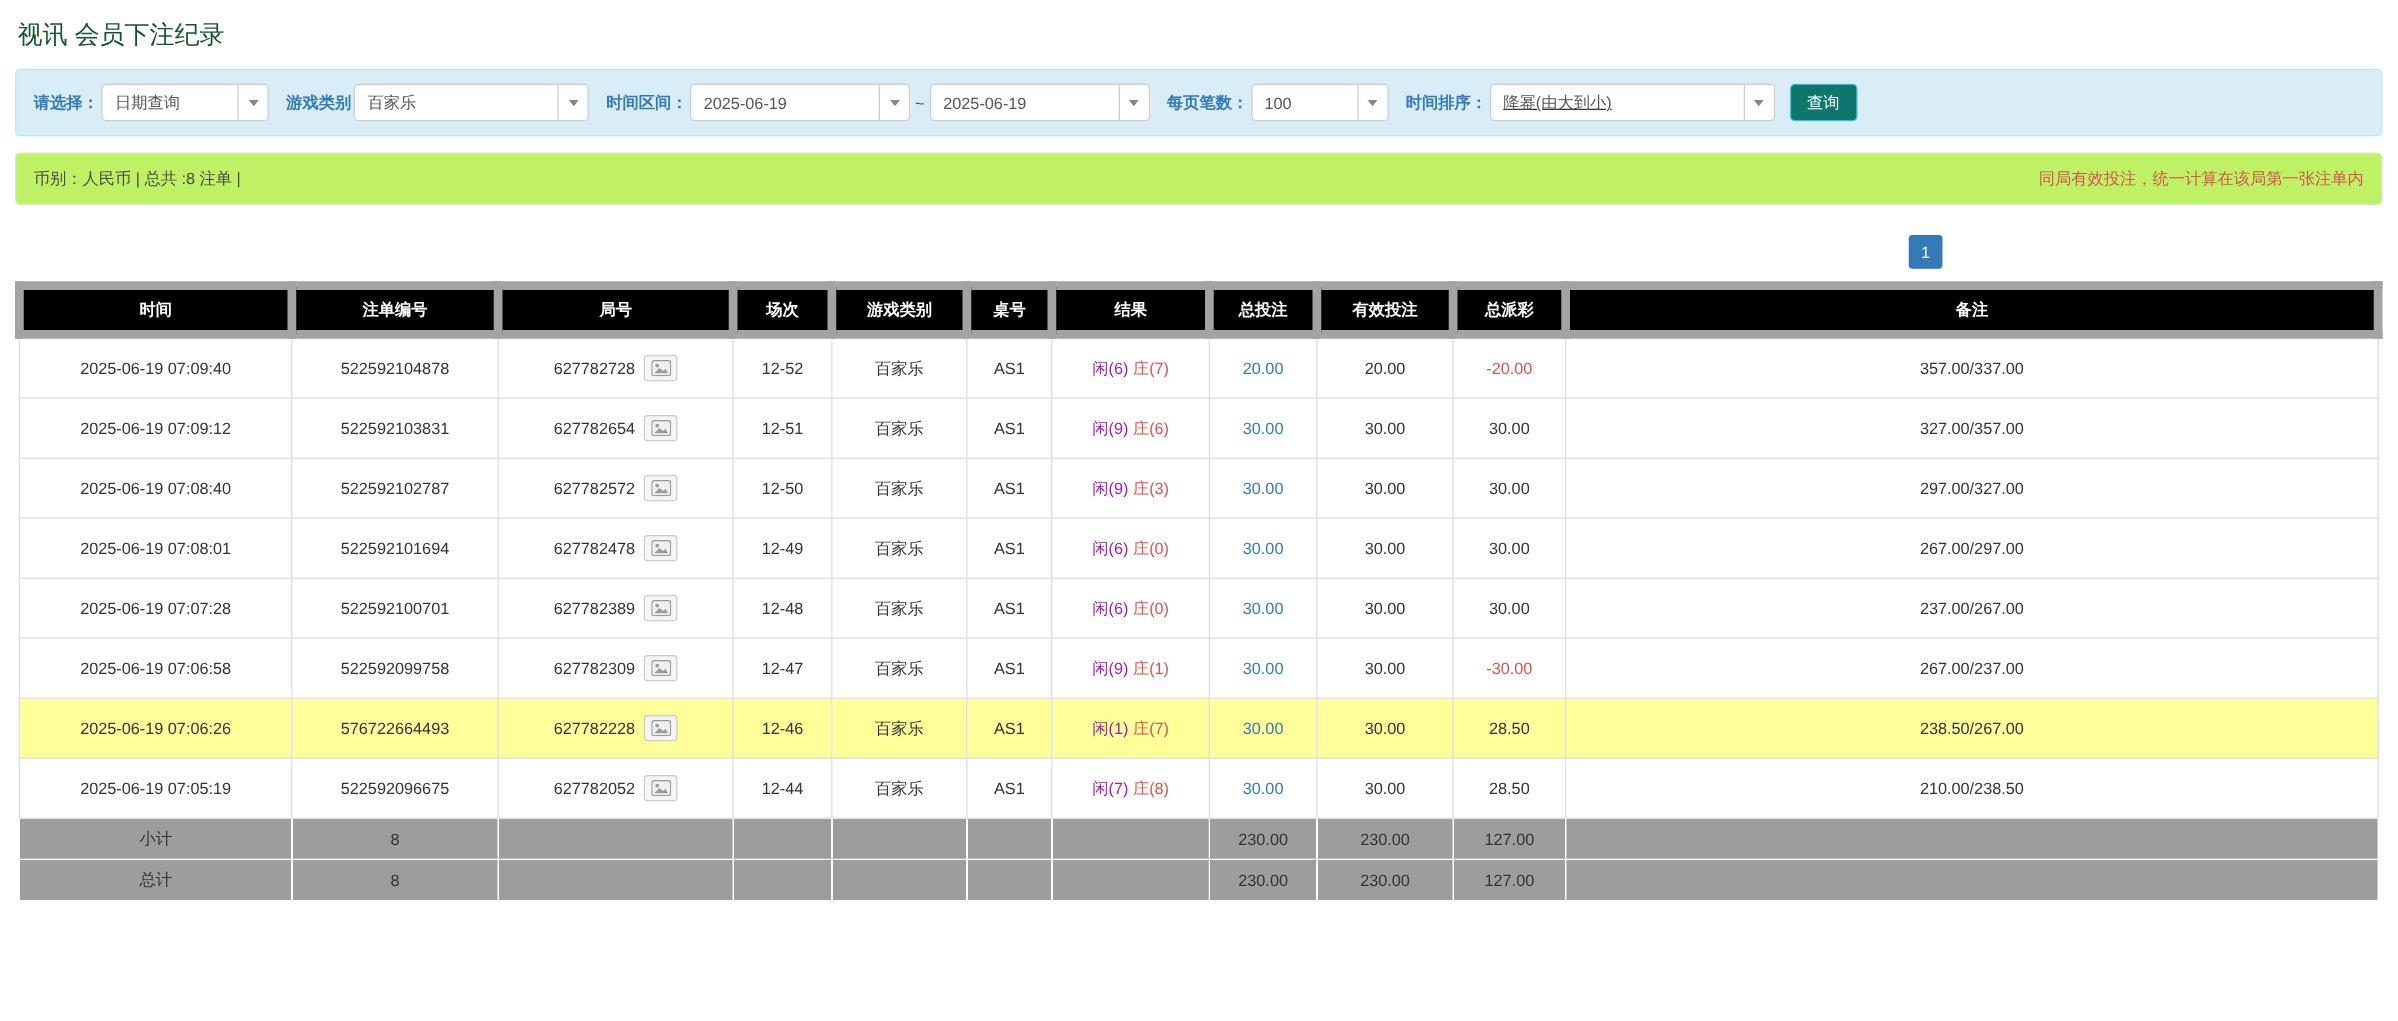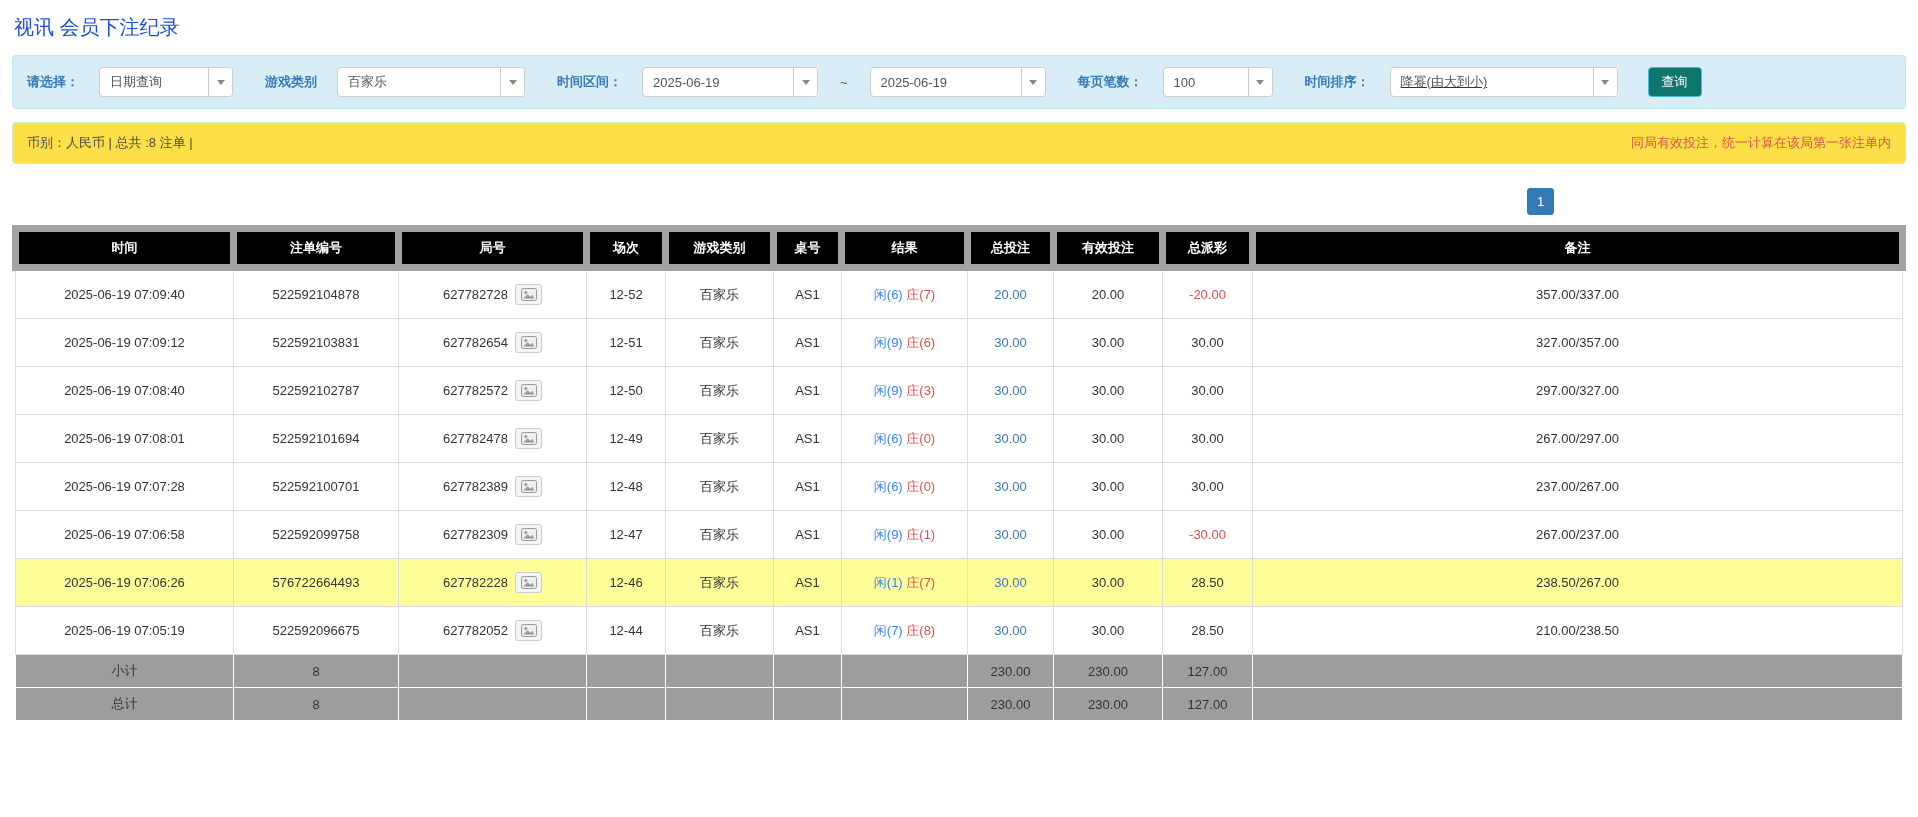"视讯 会员下注纪录" .page-title { color: #1d4ed8 -> #14532d }
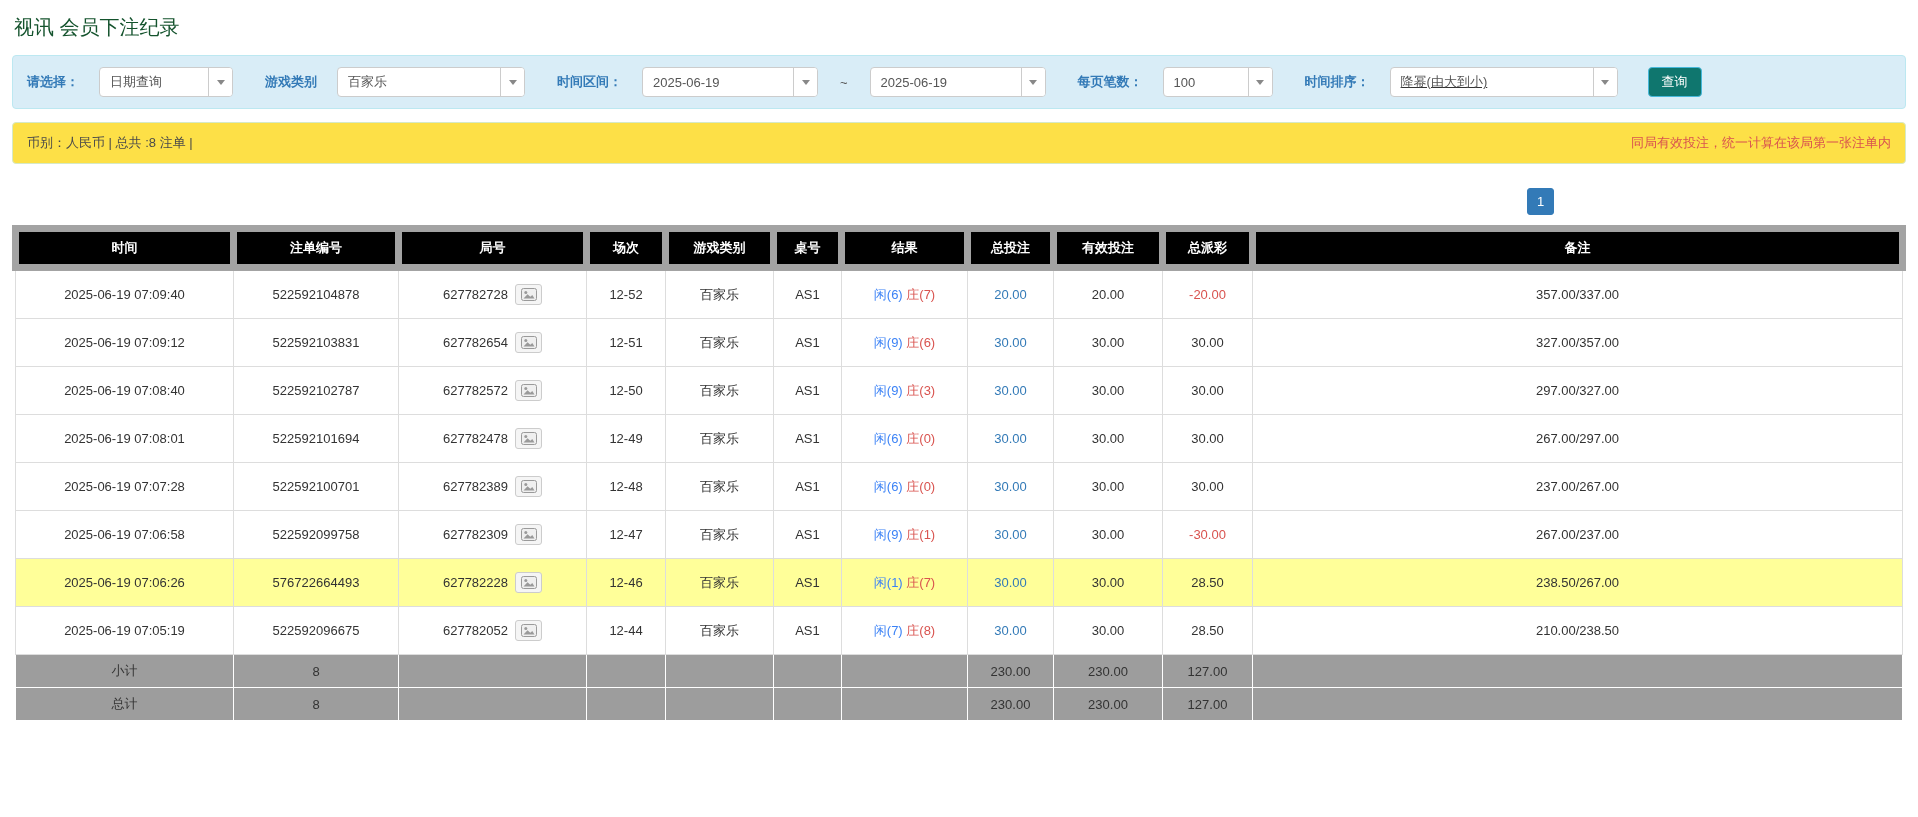"请选择：" .filter-bar { gap: 20px -> 2px }
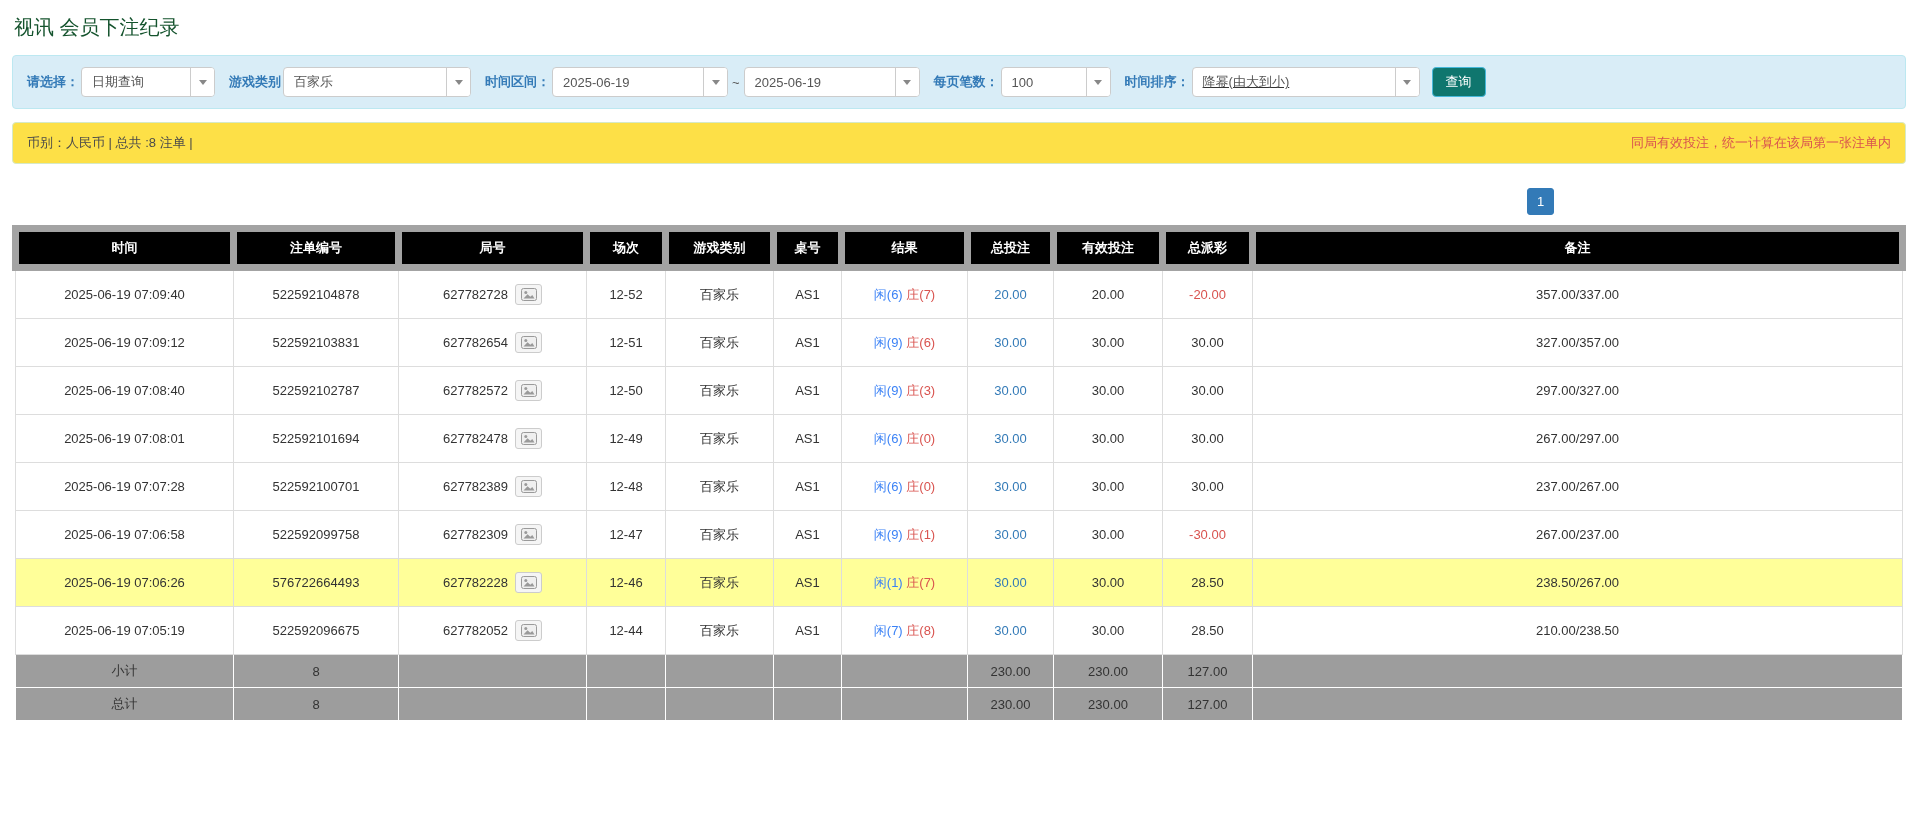"币别：人民币 | 总共 :8 注单" .summary-bar { background: #fde047 -> #bef264 }
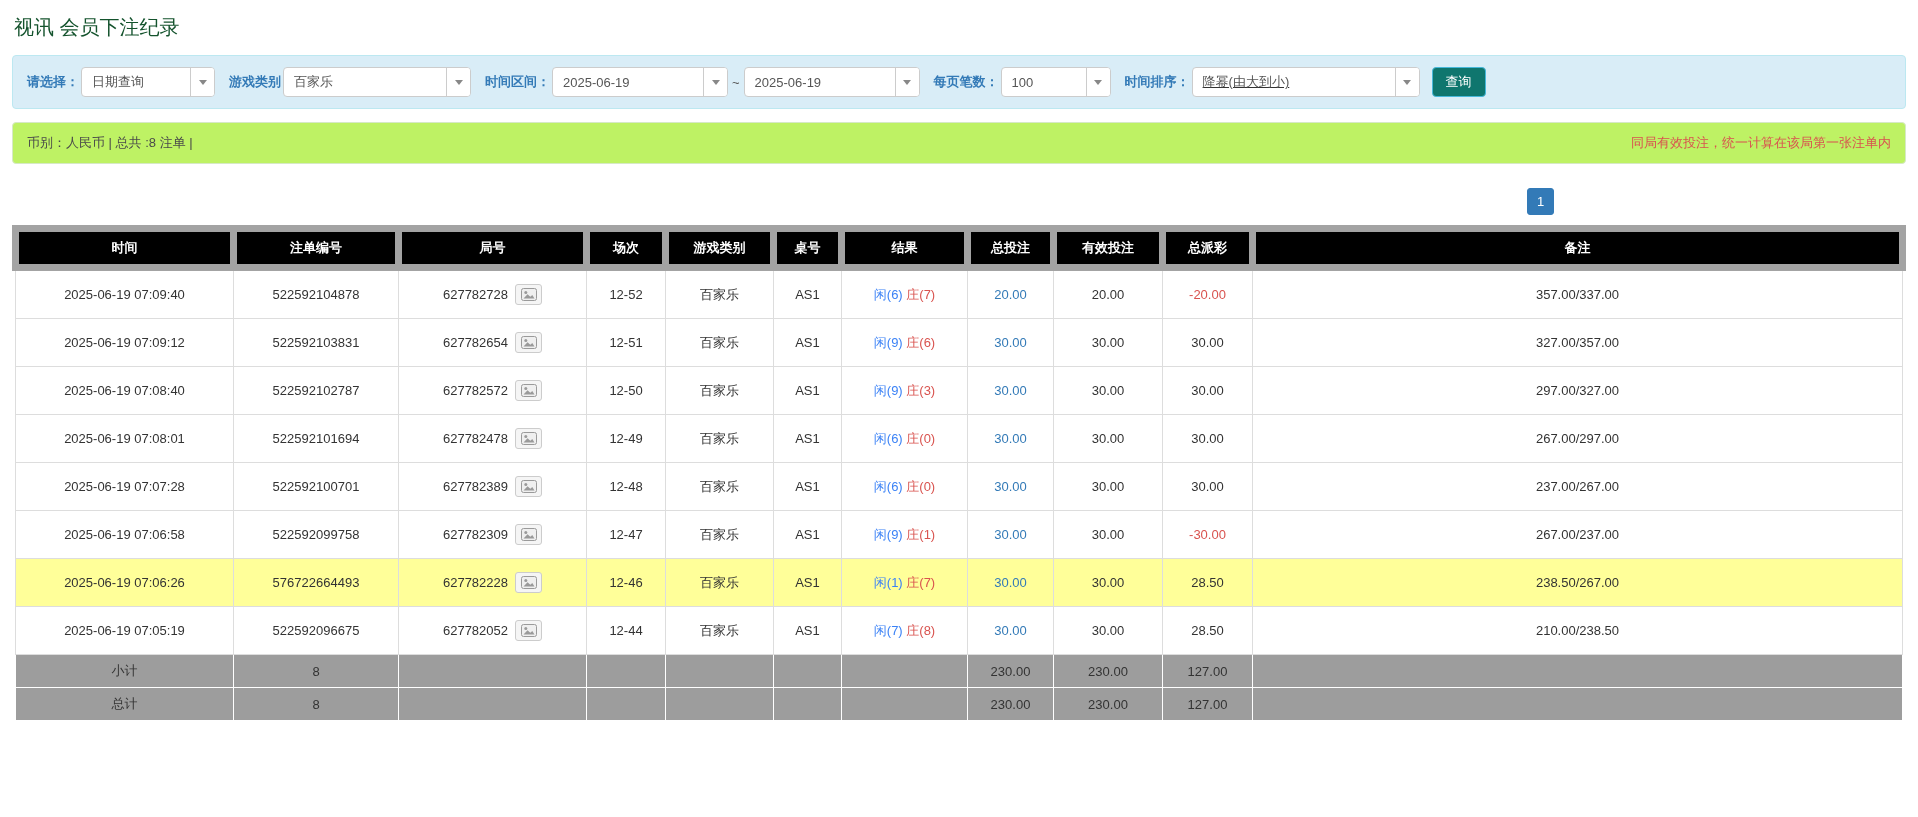"闲(6)" .player { color: #3b82f6 -> #a21caf }
